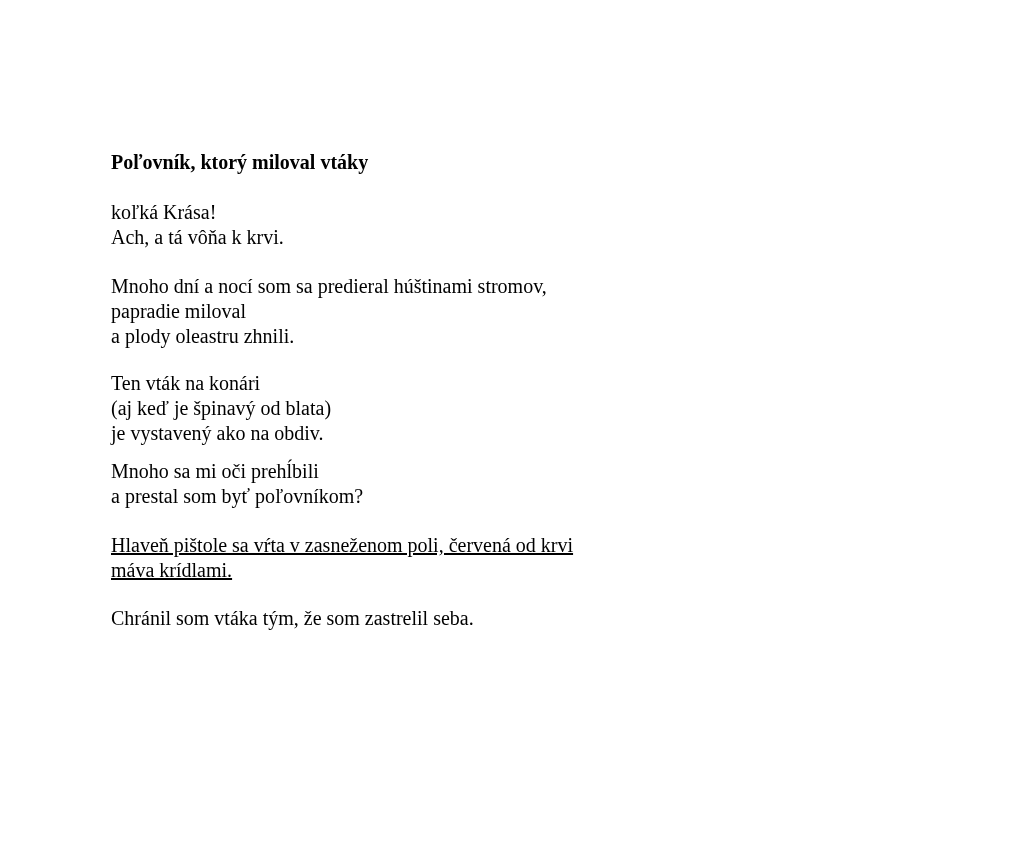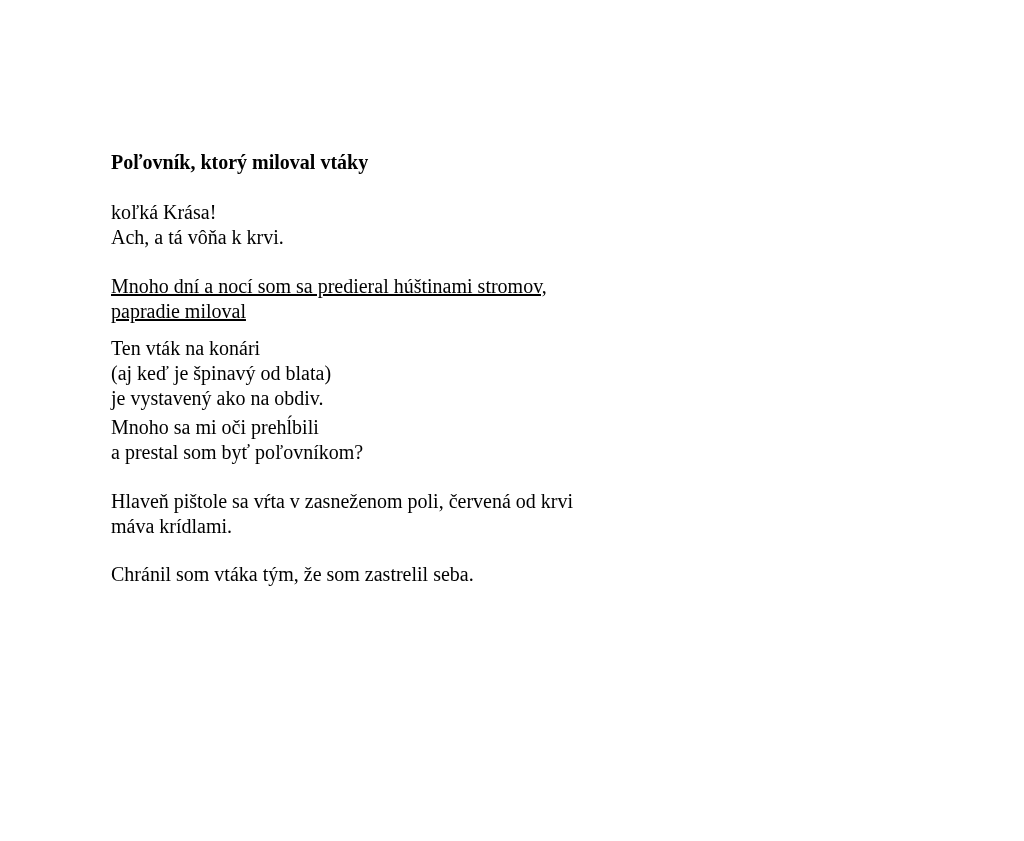"Mnoho dní a nocí som" .stanzas .stanza:nth-child(2) { margin-bottom: 12px -> 22px; text-decoration: underline -> none }
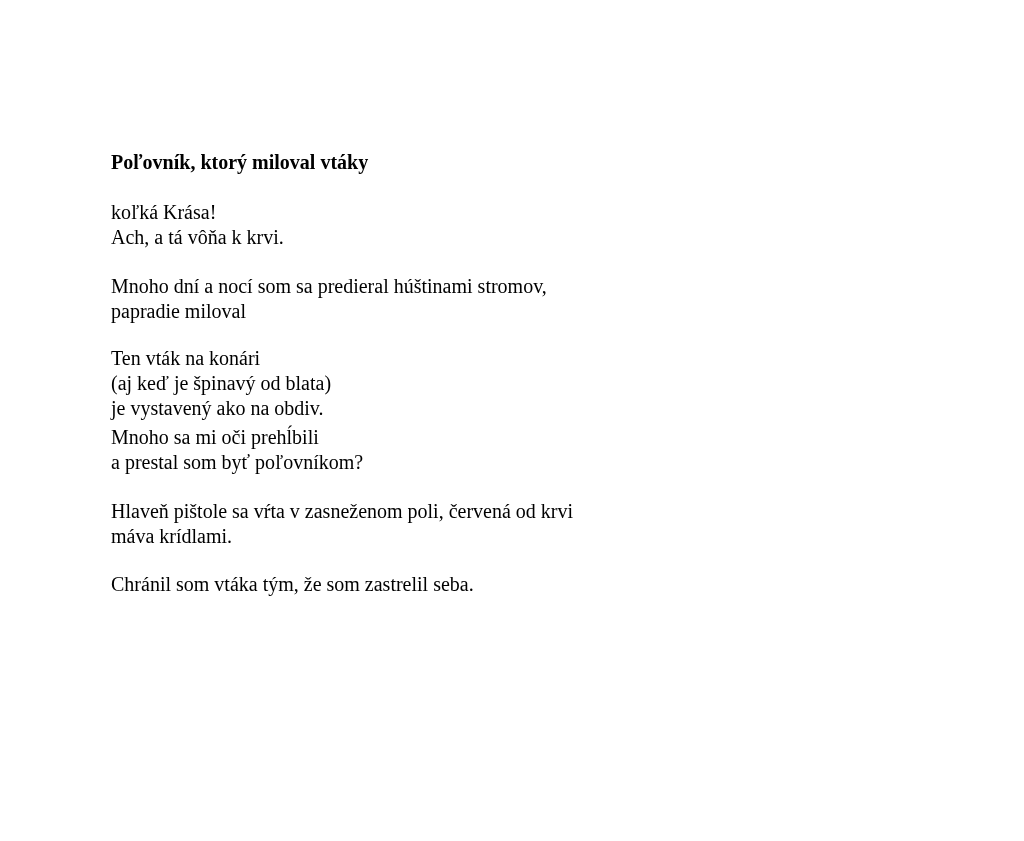"a plody oleastru zhnili." div.line { html: none -> <div>a plody oleastru zhnili.</div> }
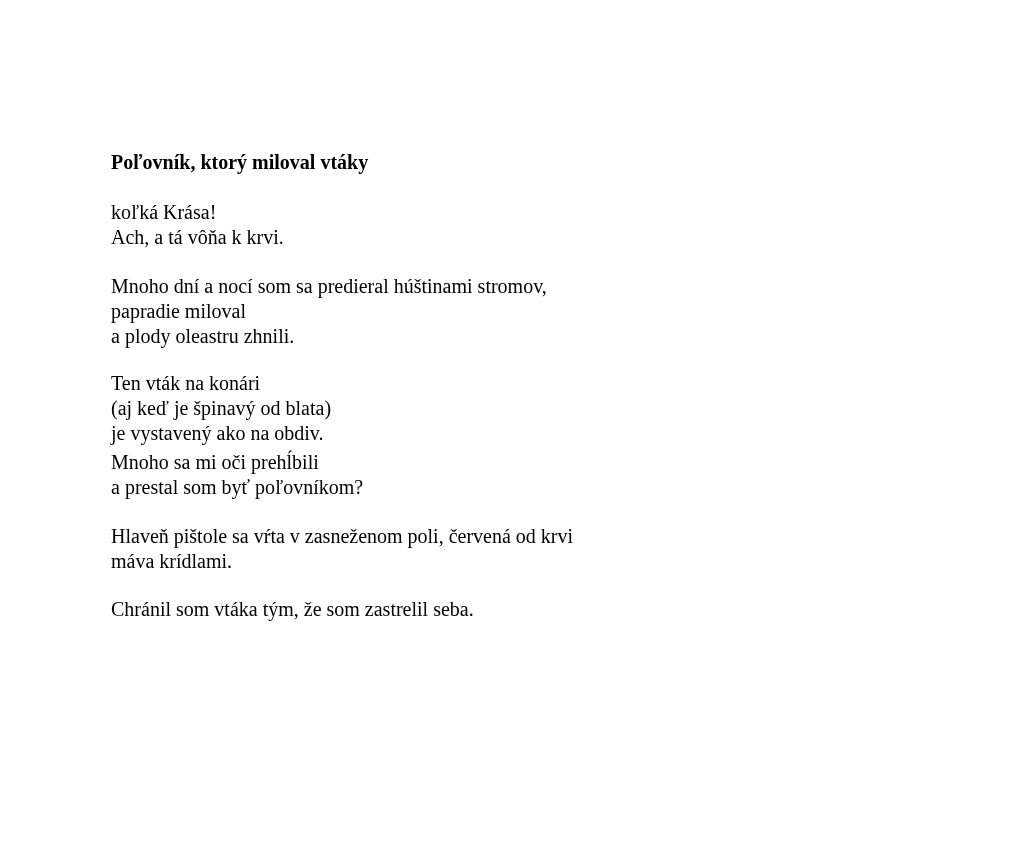"Ten vták na konári" .stanzas .stanza:nth-child(3) { margin-bottom: 4px -> 13px }
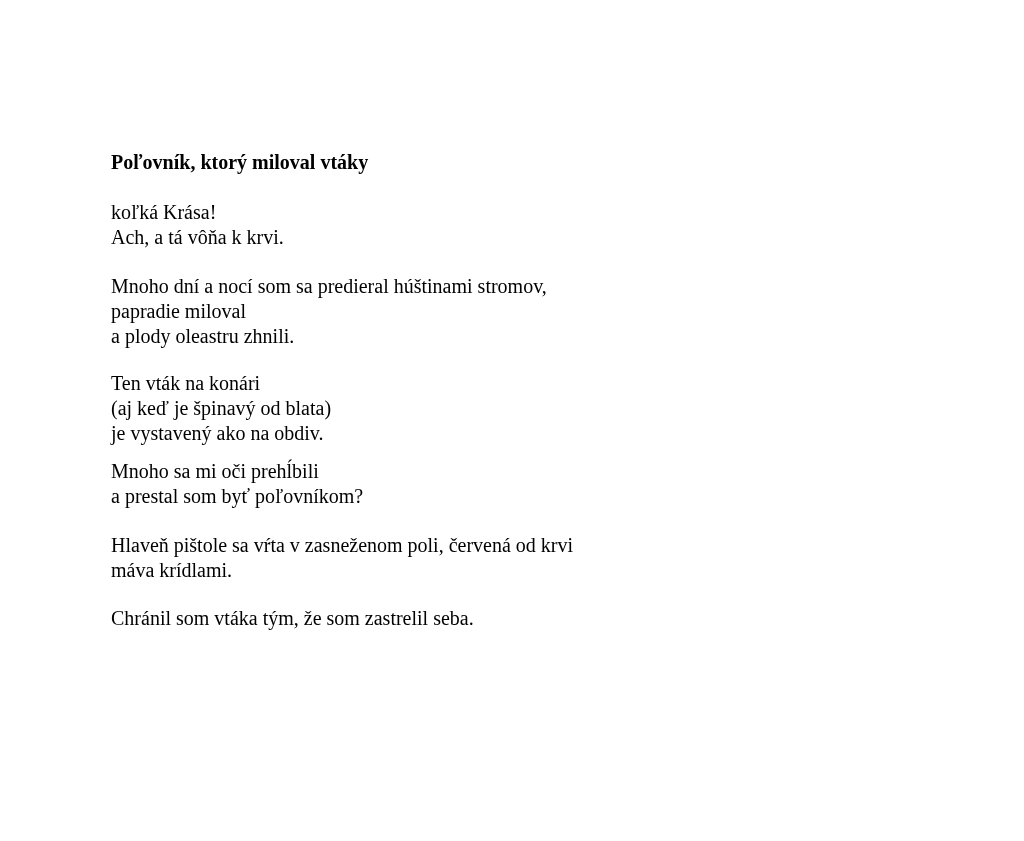"Hlaveň pištole sa vŕta v" .stanzas .stanza:nth-child(5) { text-decoration: none -> underline }
